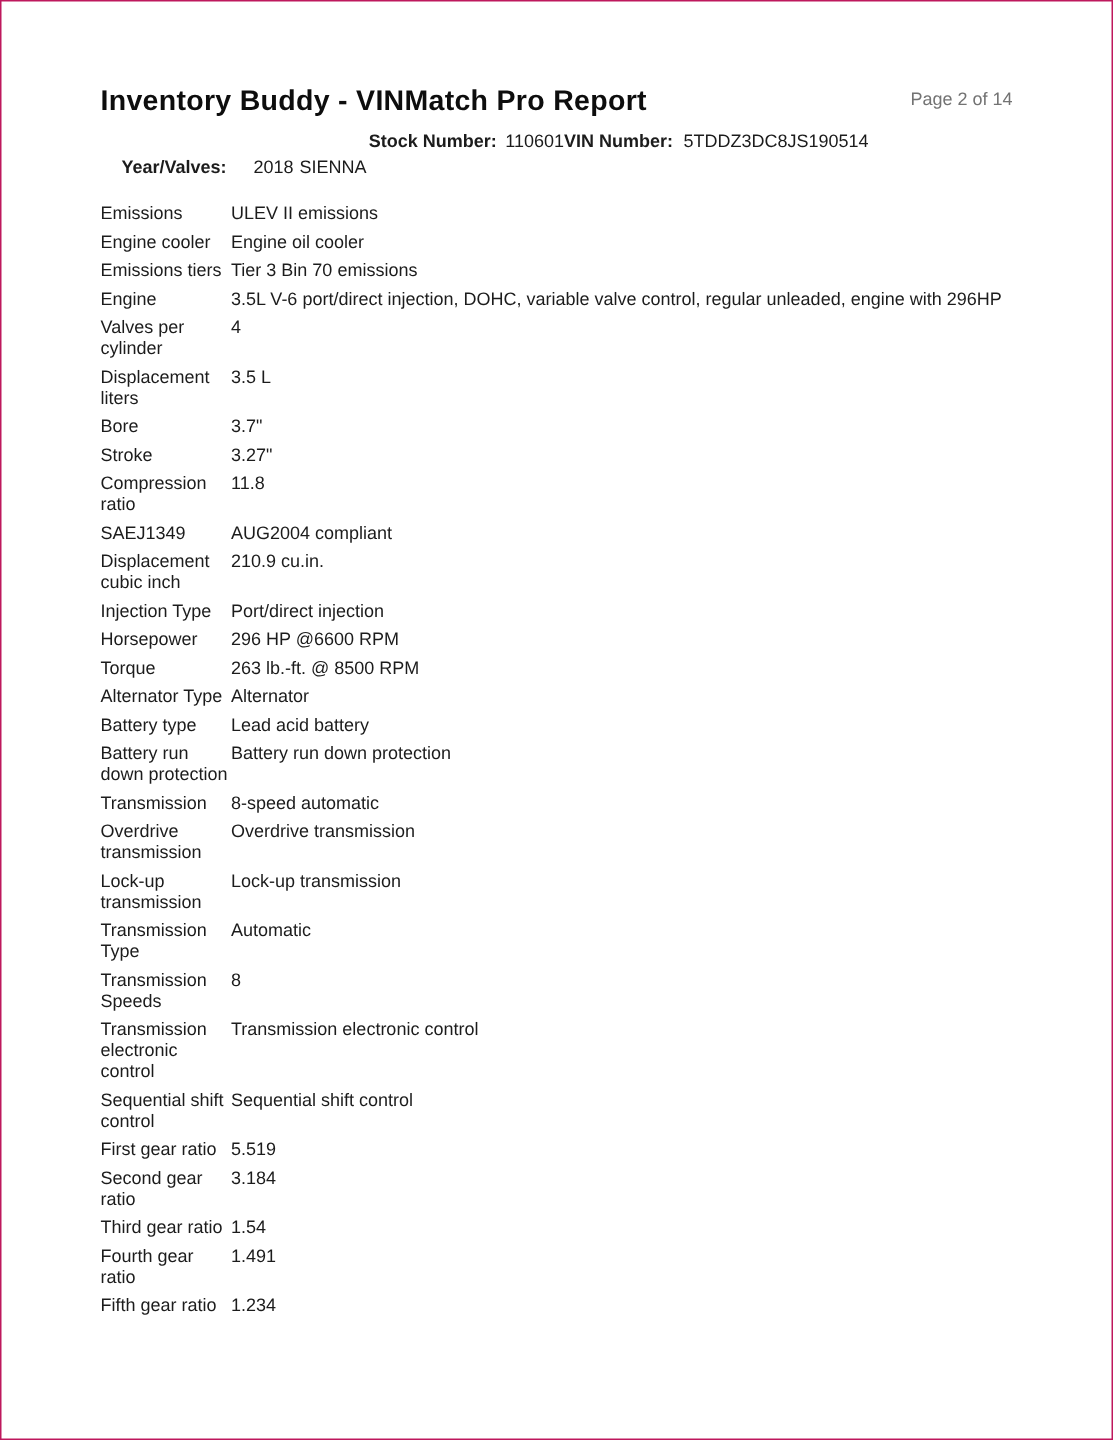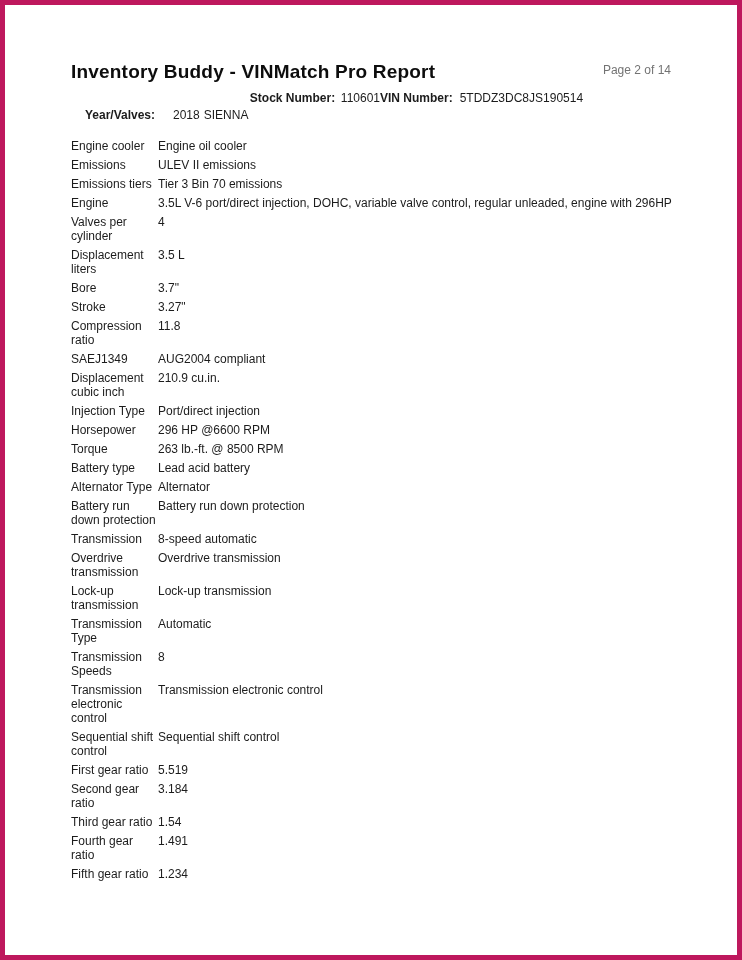"Inventory Buddy - VINMatch Pro" .page { border: 5px solid #be185d -> 1px solid #be185d }
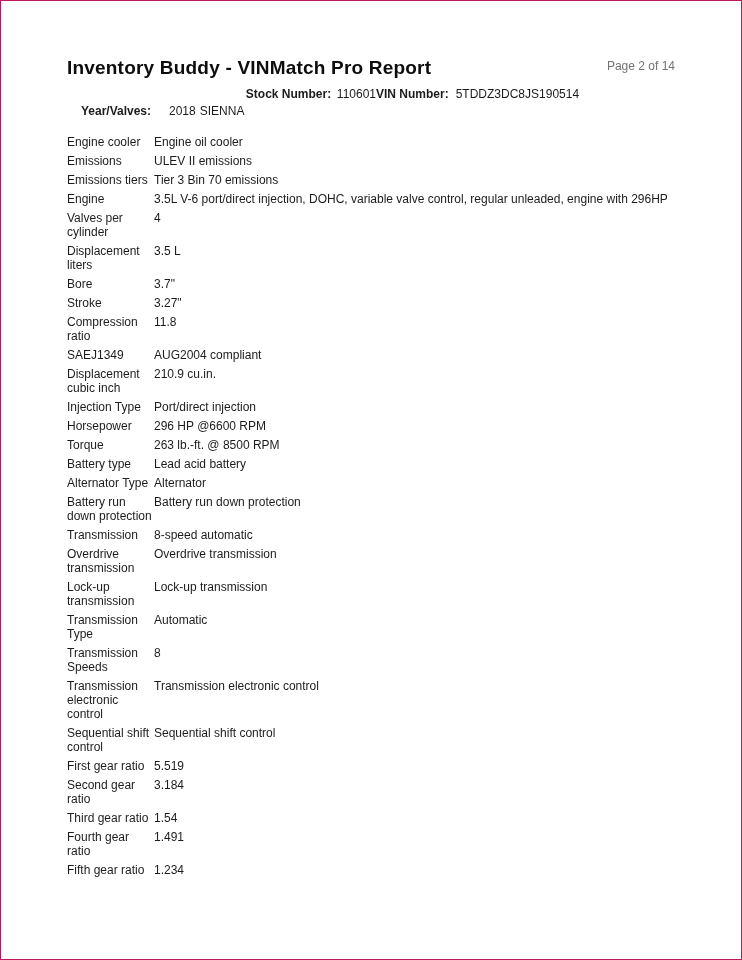"Engine cooler" div.spec-row { order: before "Emissions" -> after "Emissions" }
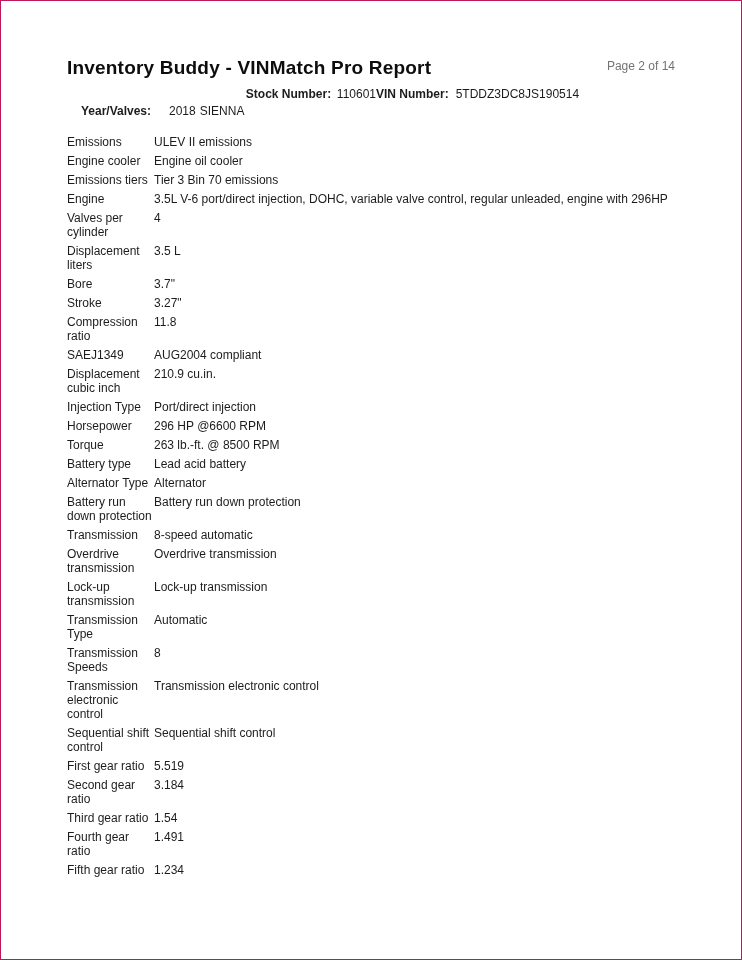"Battery type" div.spec-row { order: before "Alternator Type" -> after "Alternator Type" }
